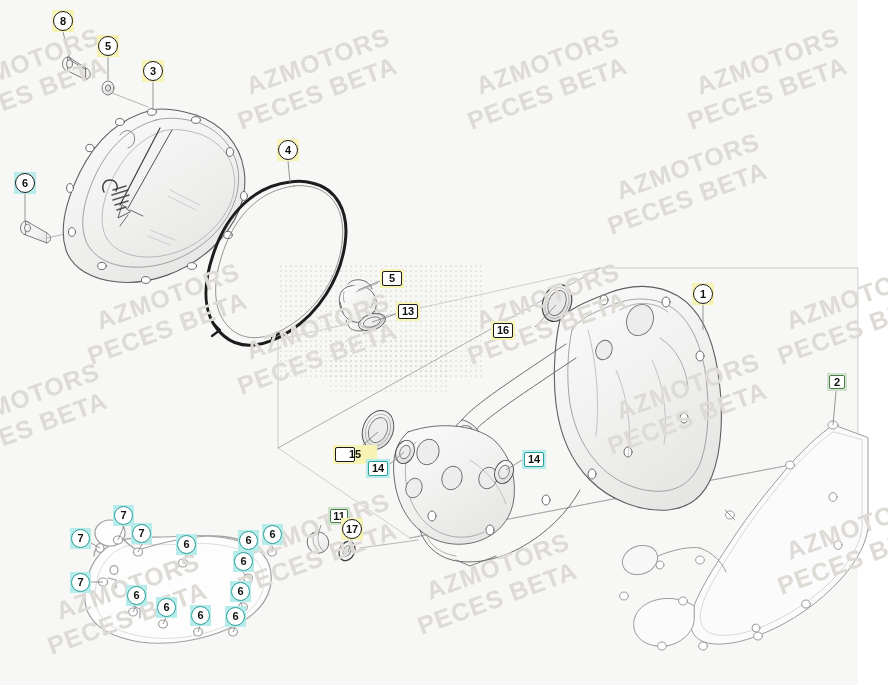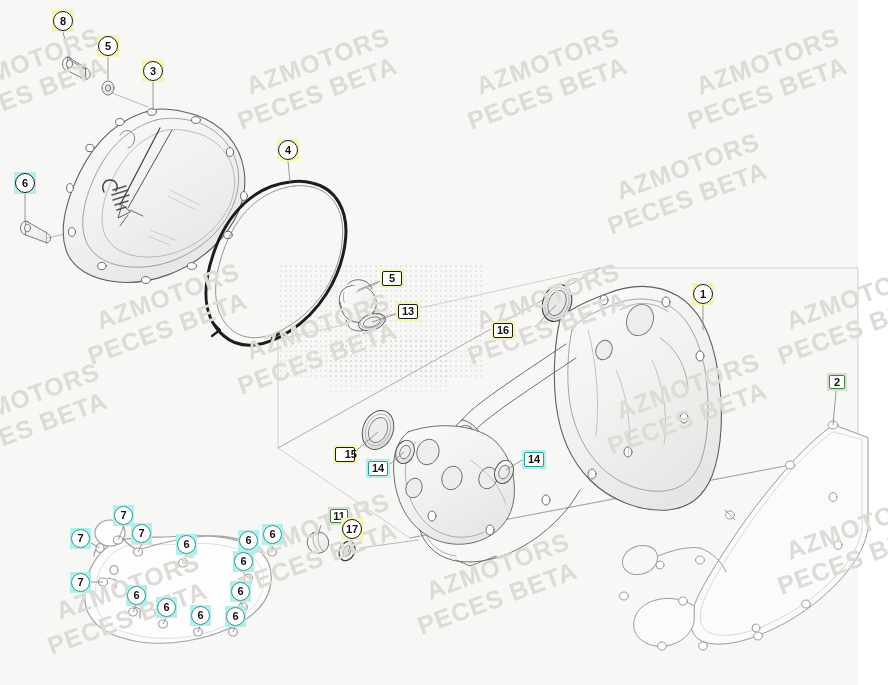"15" div.lbl { justify-content: flex-end -> none; width: 24px -> 44px }
